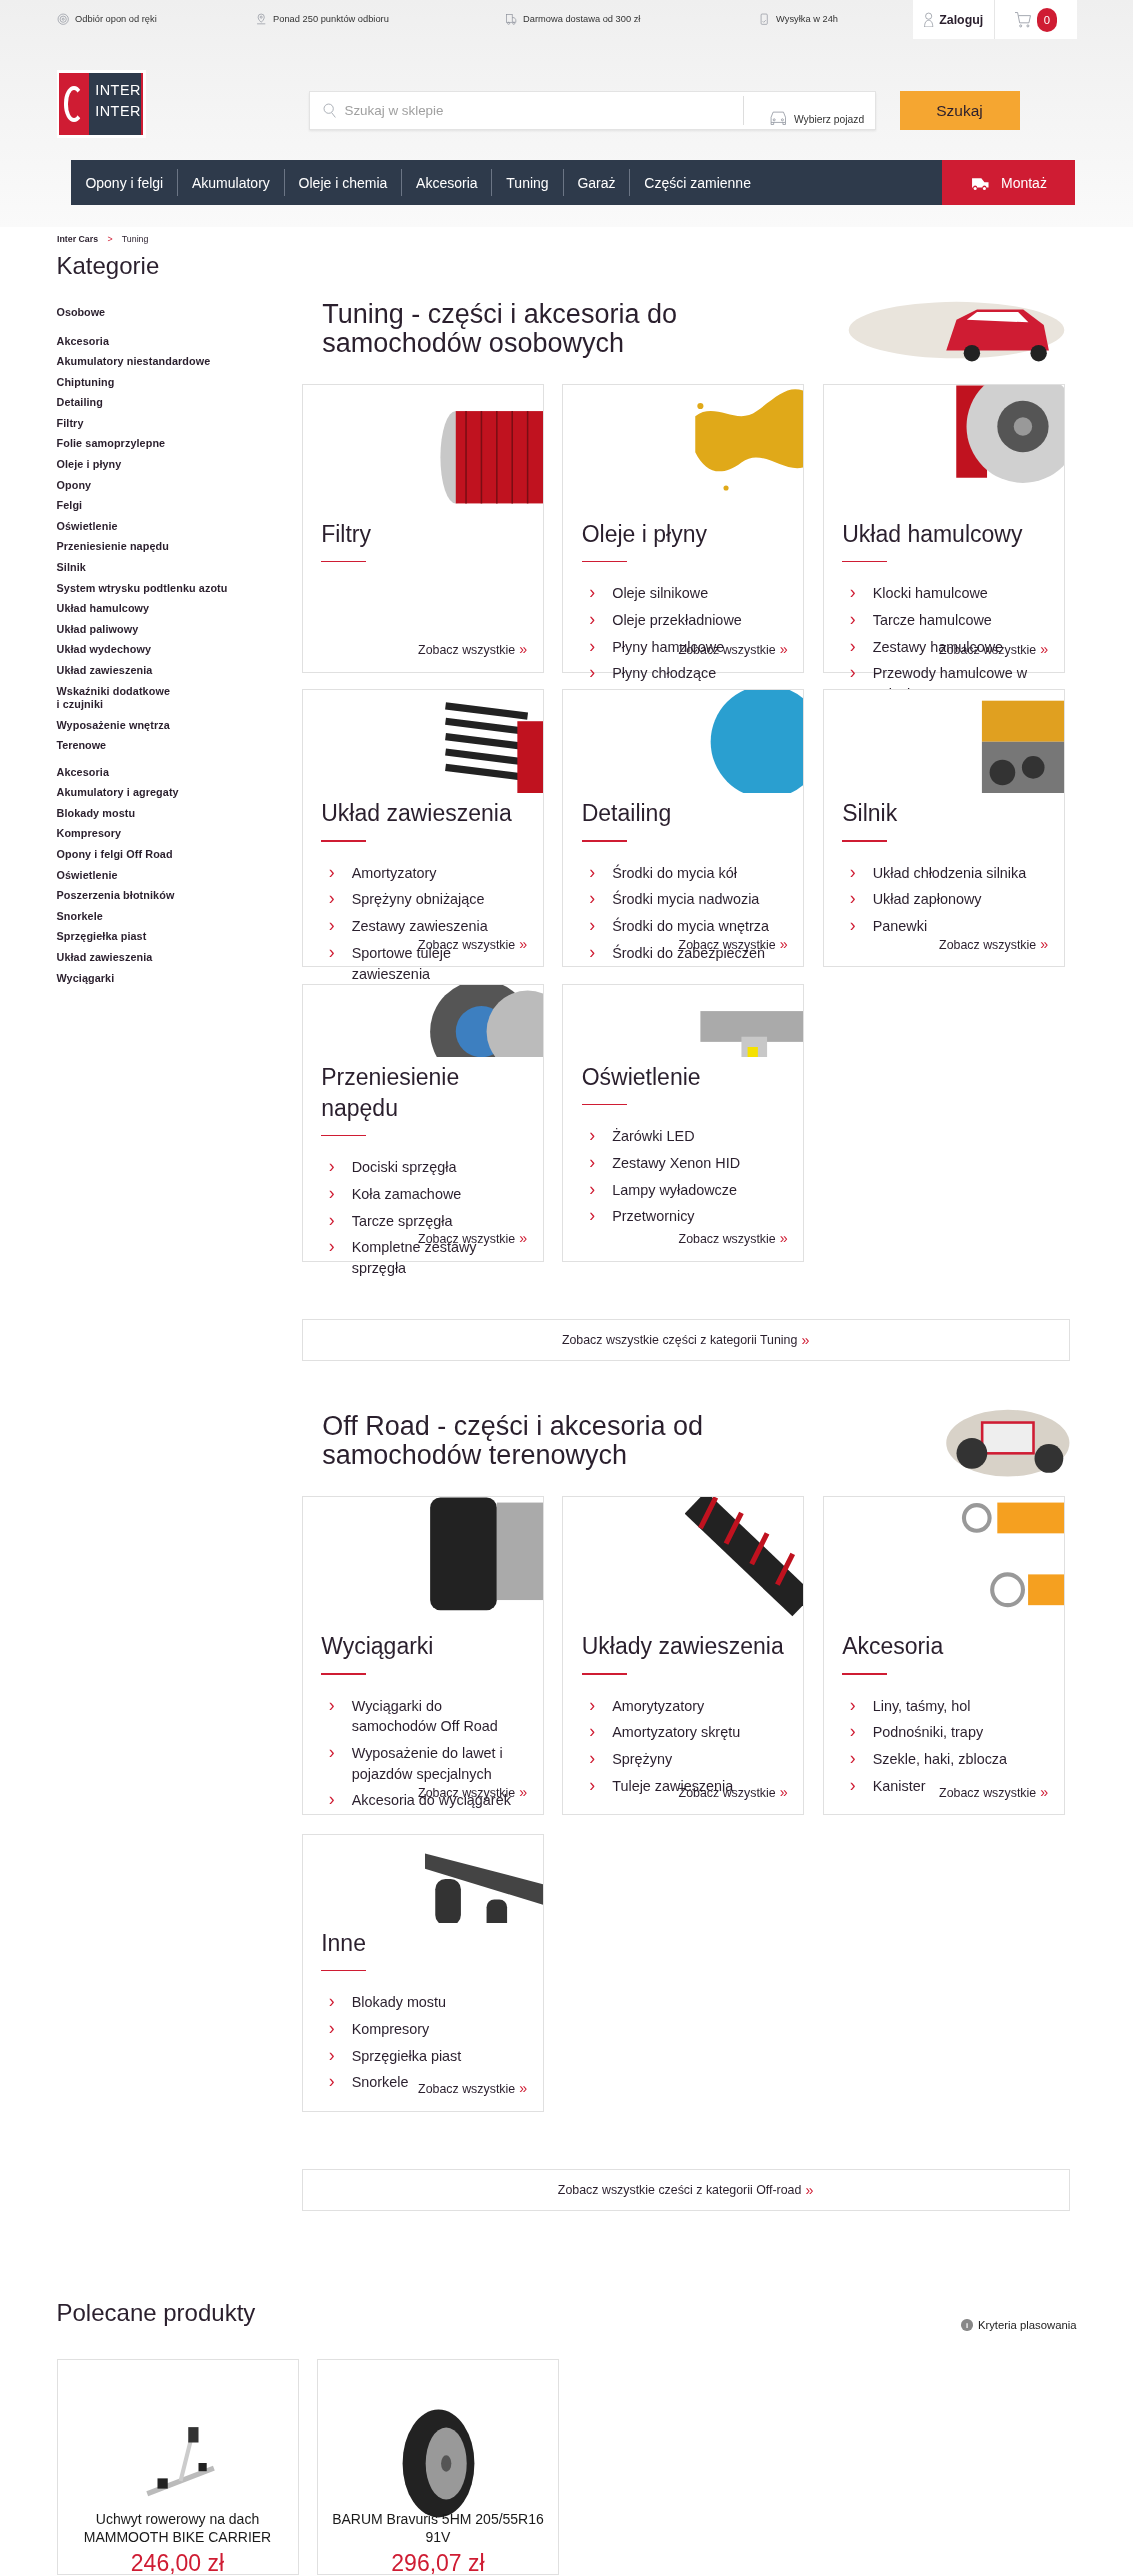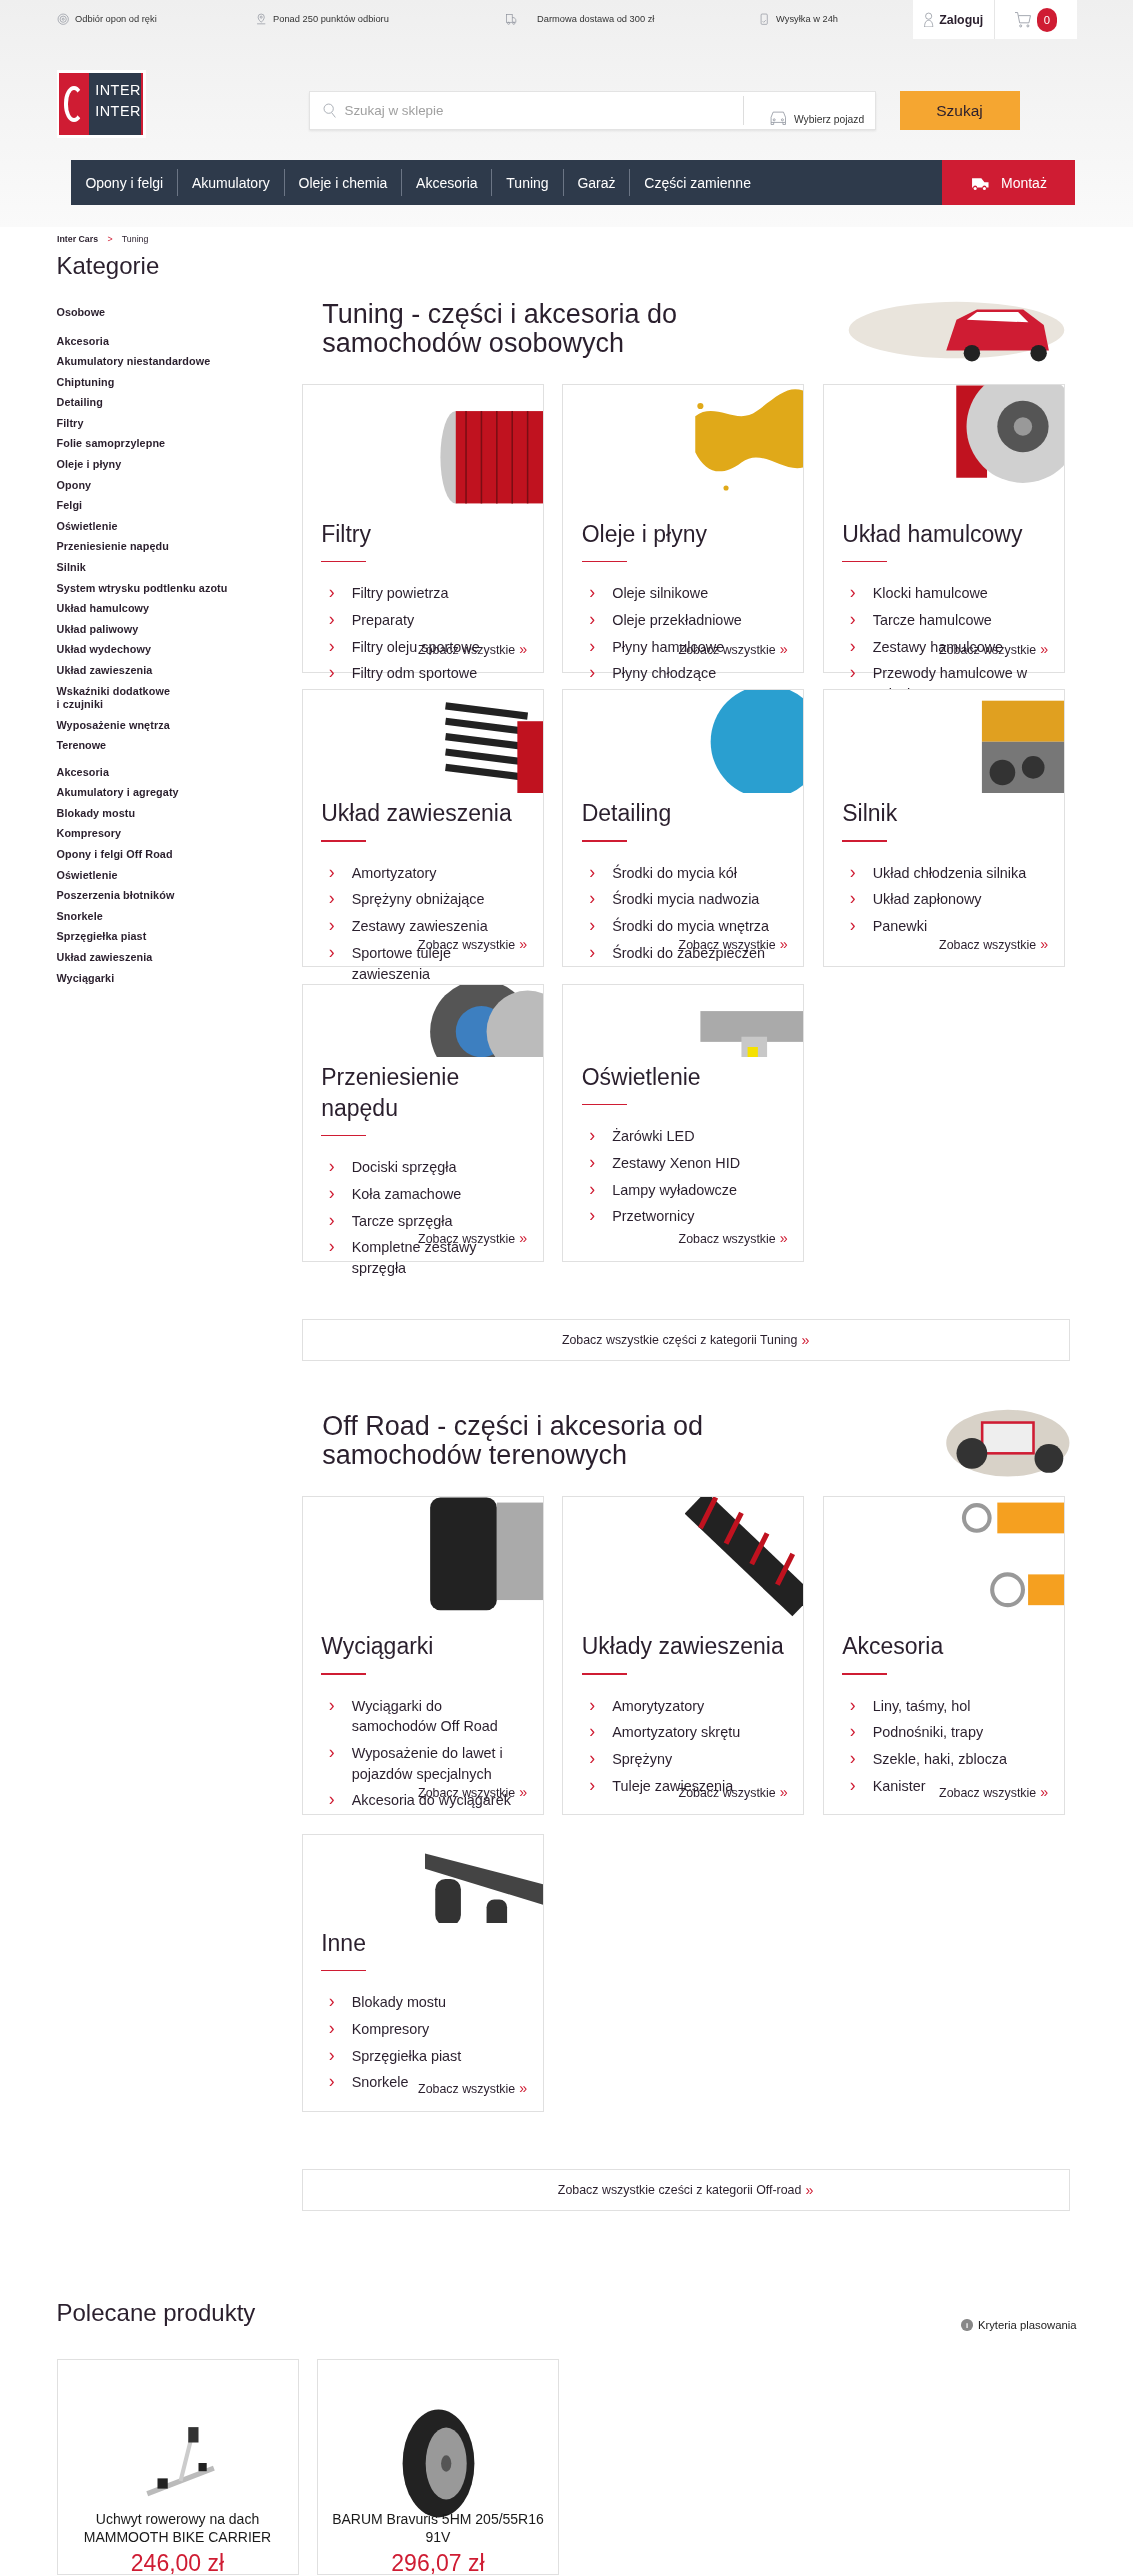"Darmowa dostawa od 300 zł" .info-item:nth-child(3) { gap: 14px -> none }
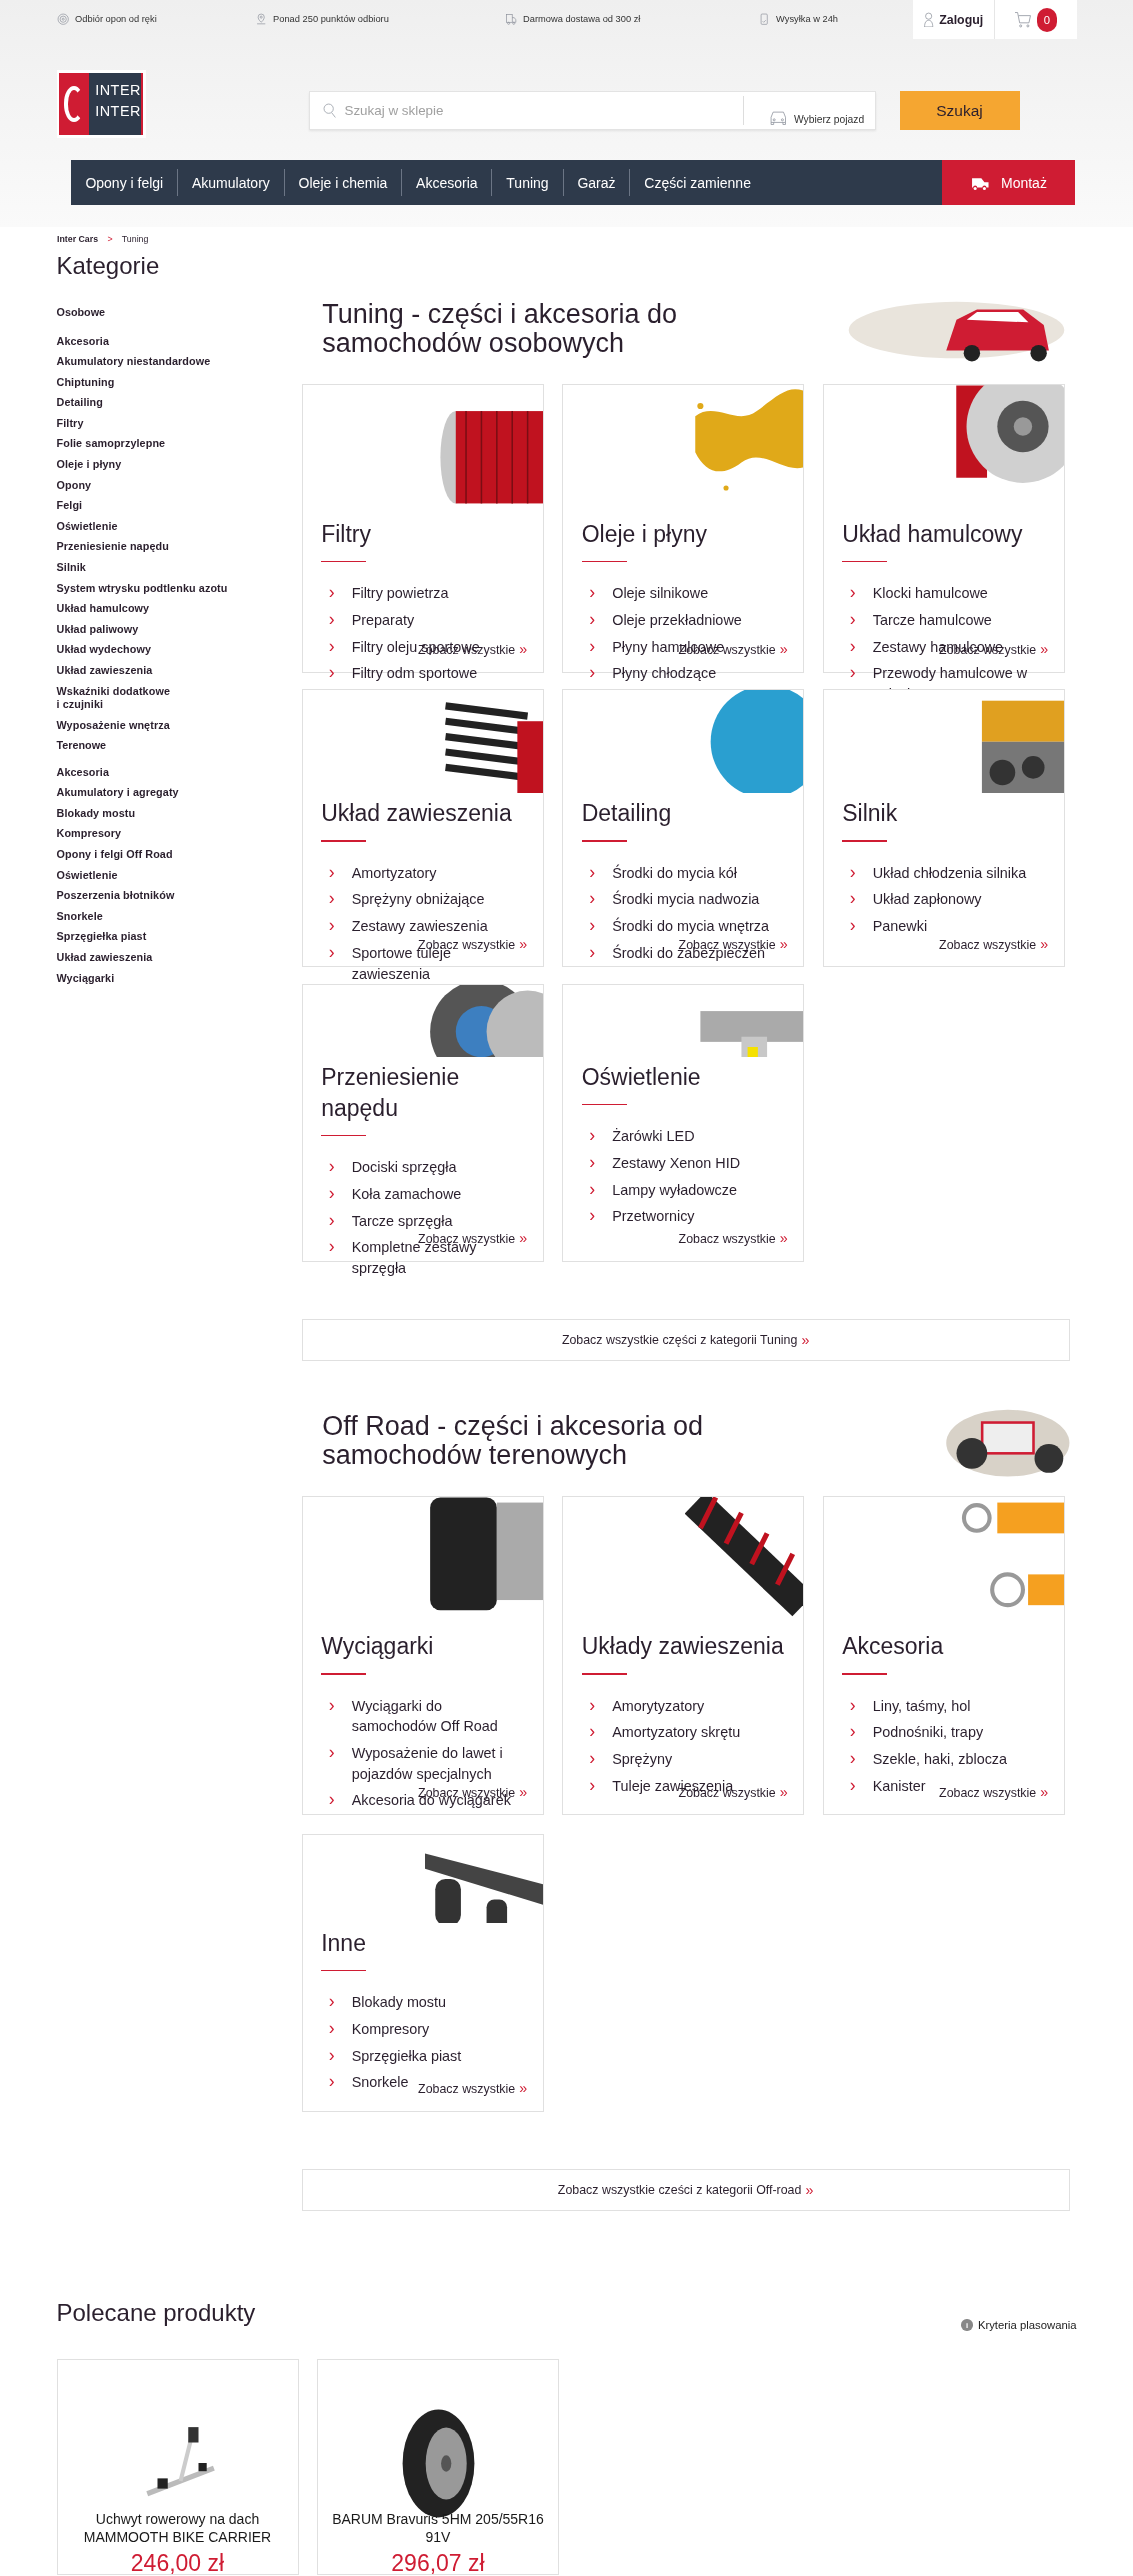"Filtry powietrza" ul { html: <ul> <li>Filtry powietrza</li> <li>Preparaty</li> <li>Filtry oleju sportowe</li> <li>Filtry odm sportowe</li> </ul> -> none }
